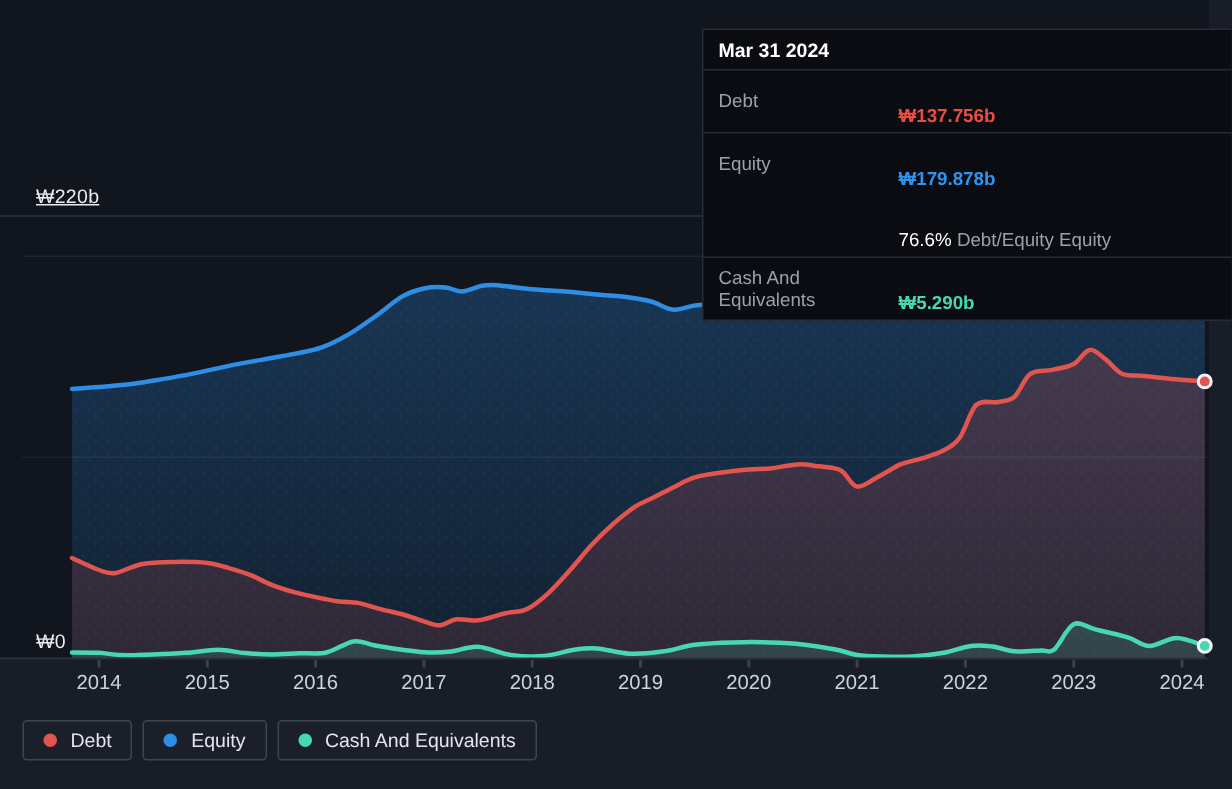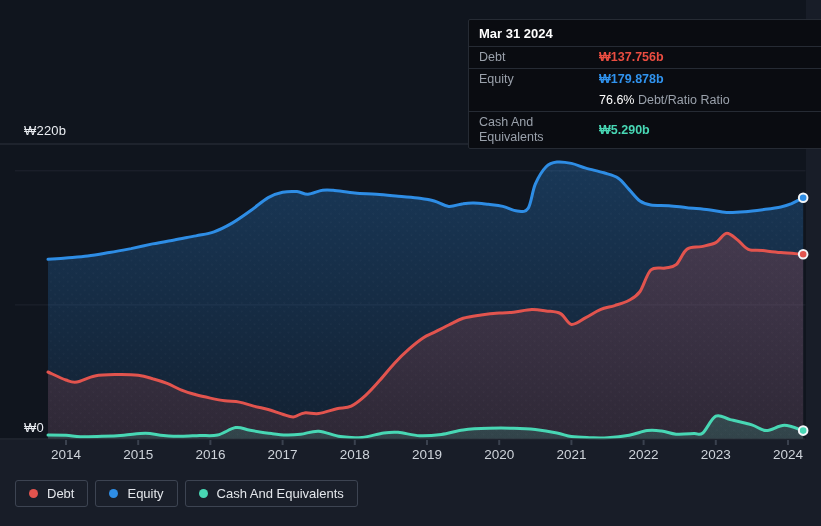"₩137.756b" .tt-val { margin-top: none -> 20px }
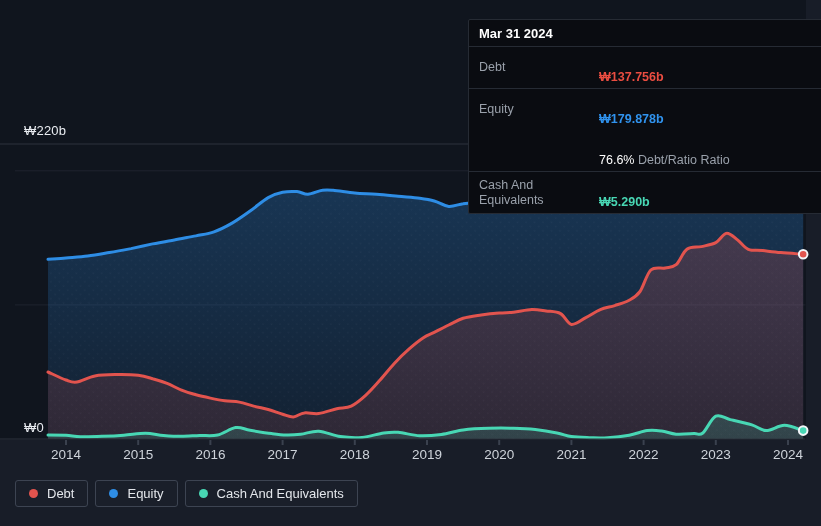"₩220b" .y-top { text-decoration: none -> underline }
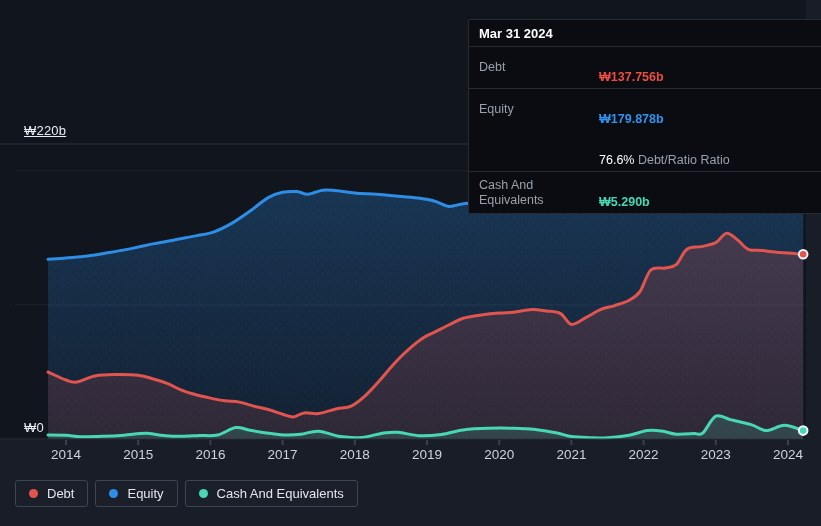"Debt/Ratio Ratio" span.muted { text: Debt/Ratio Ratio -> Debt/Equity Equity }
